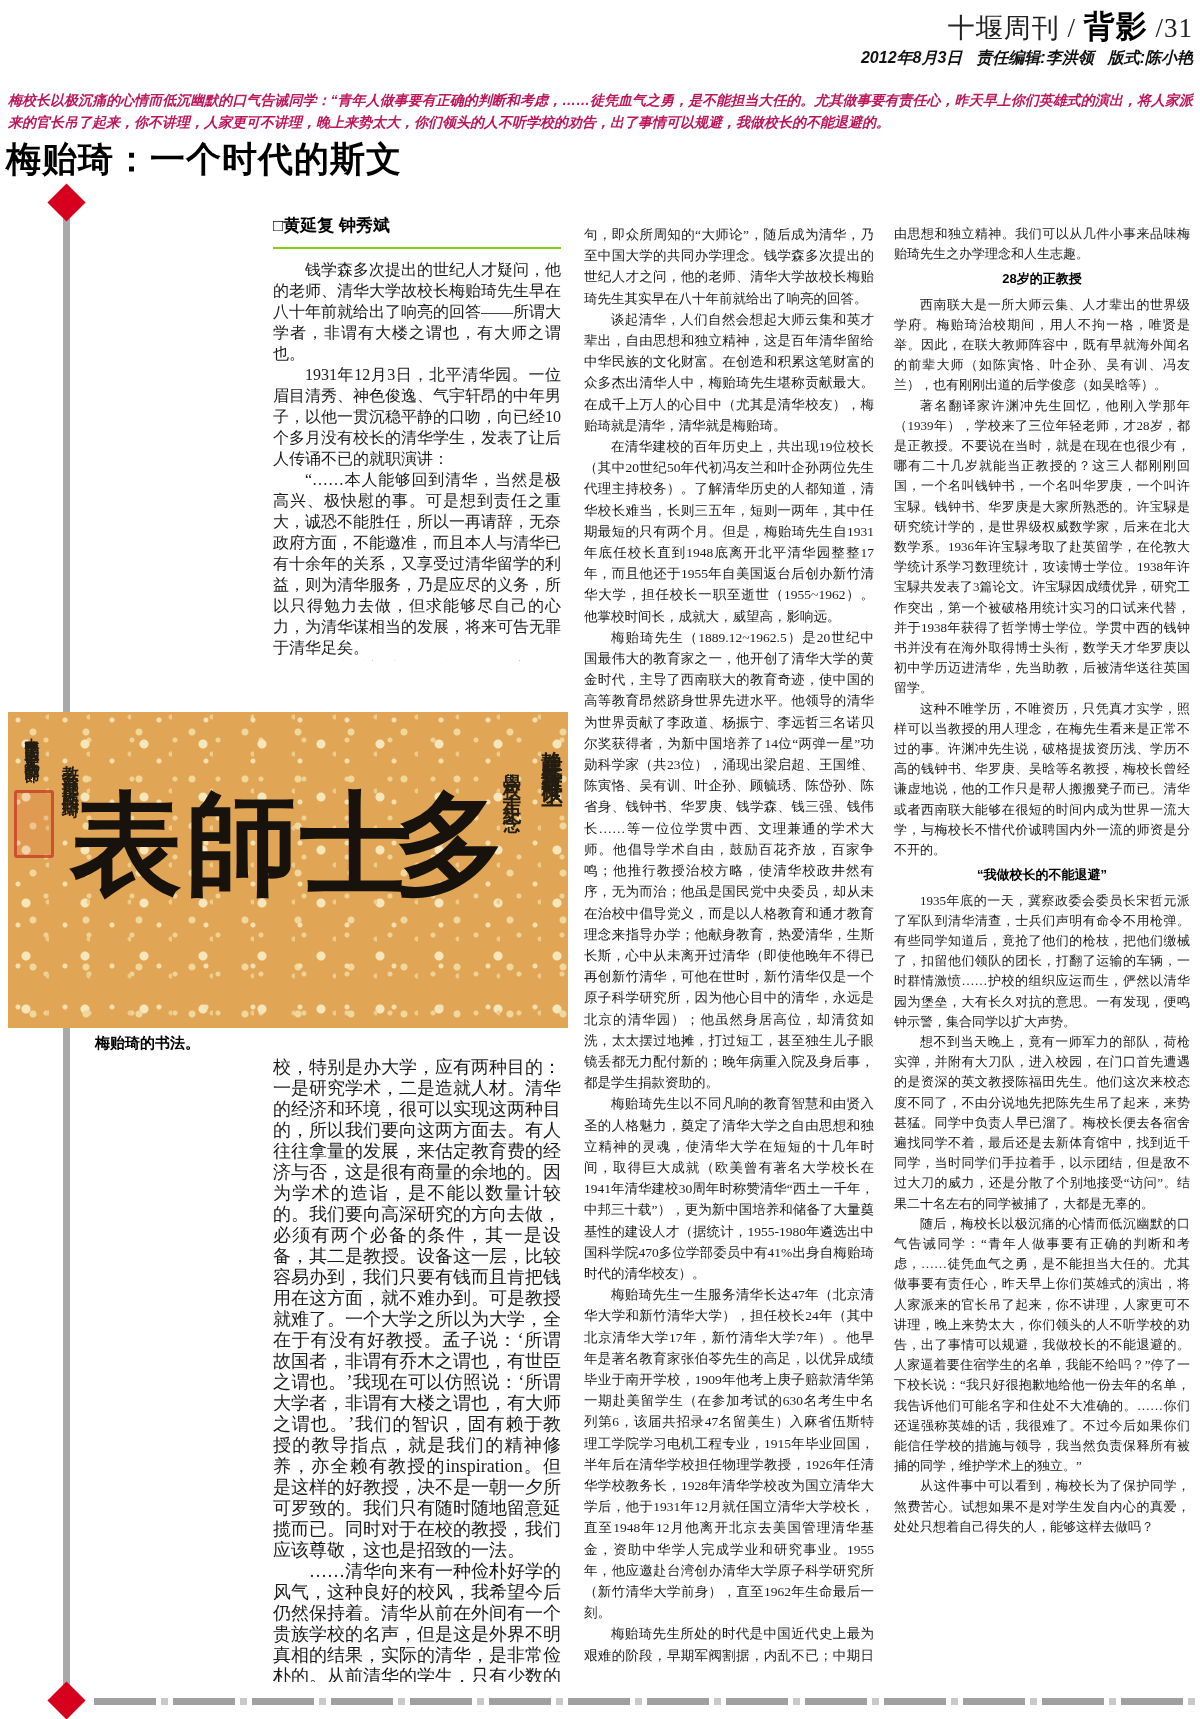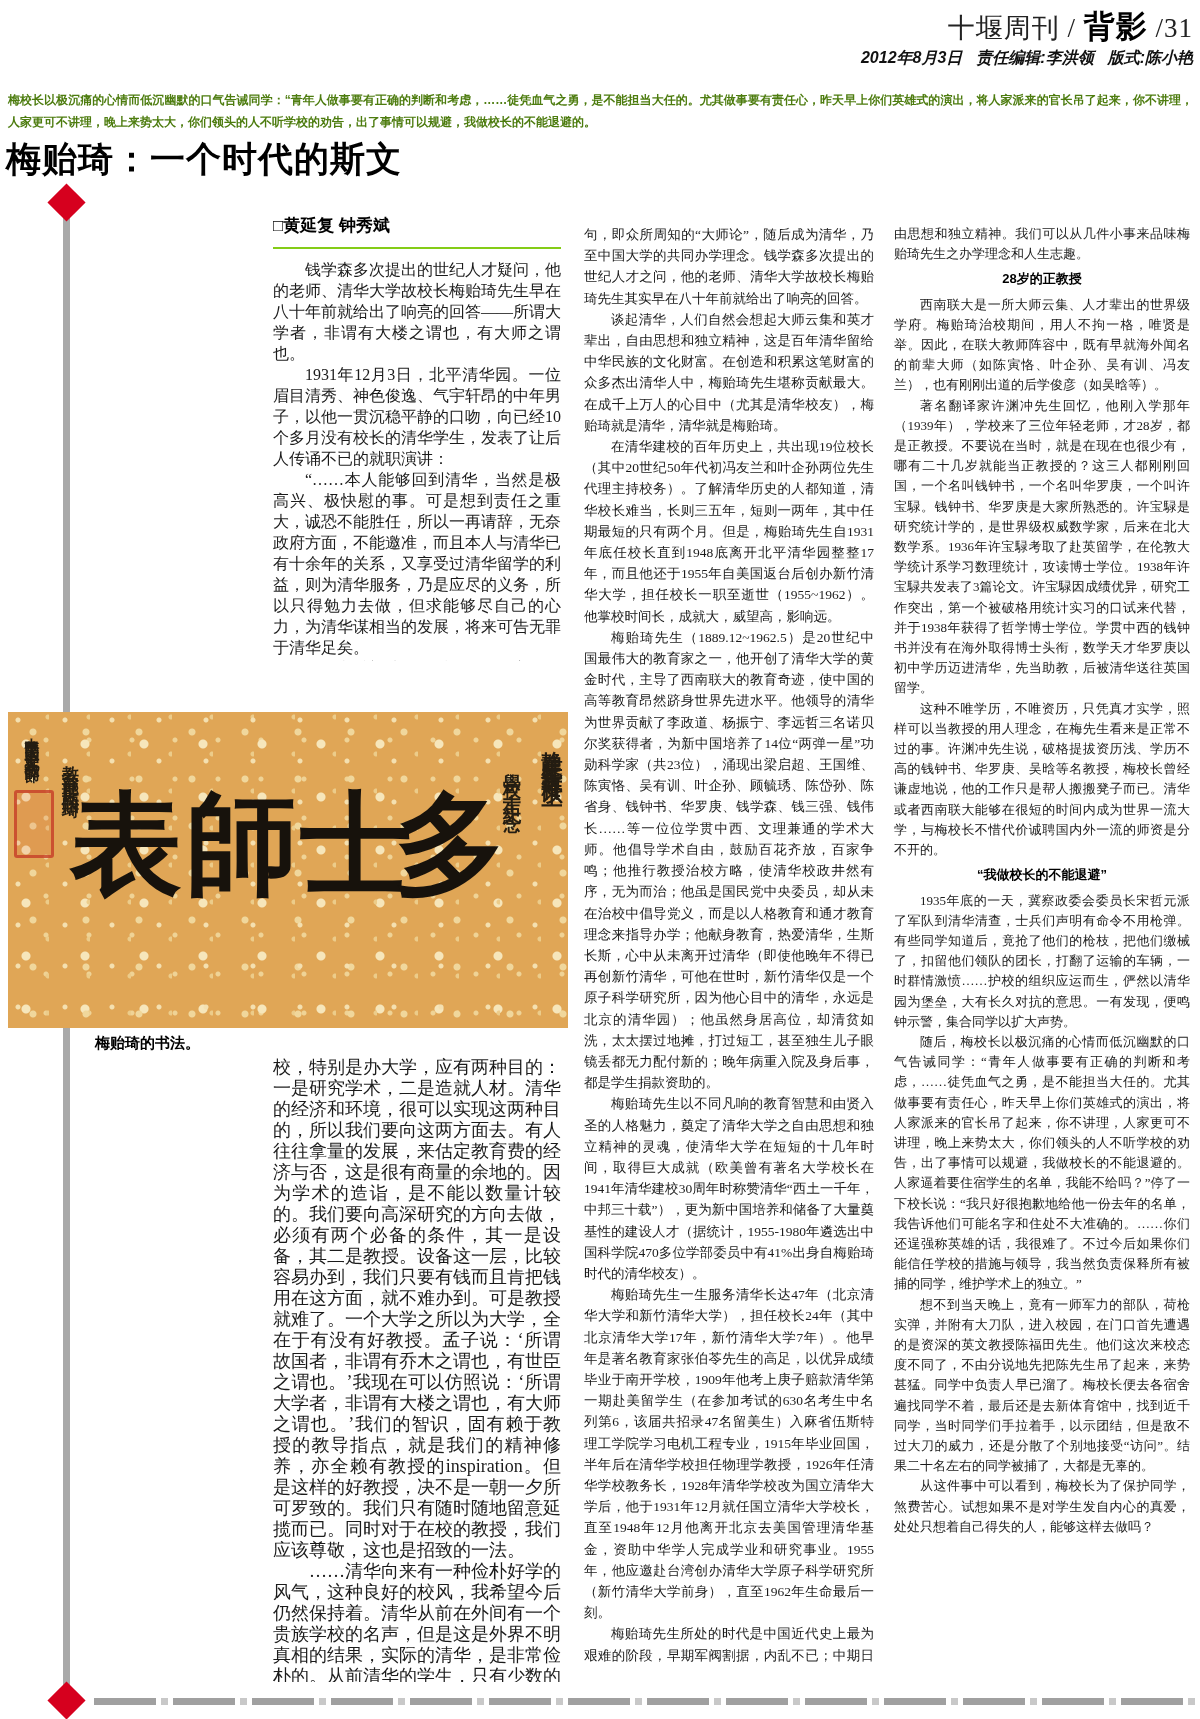"梅校长以极沉痛的心情而低沉幽默的口气告诫同学：“青年人做事要有正确的判断和考虑，" .lede { color: #4d7c0f -> #be185d; font-size: 12px -> 14px; font-style: none -> italic }
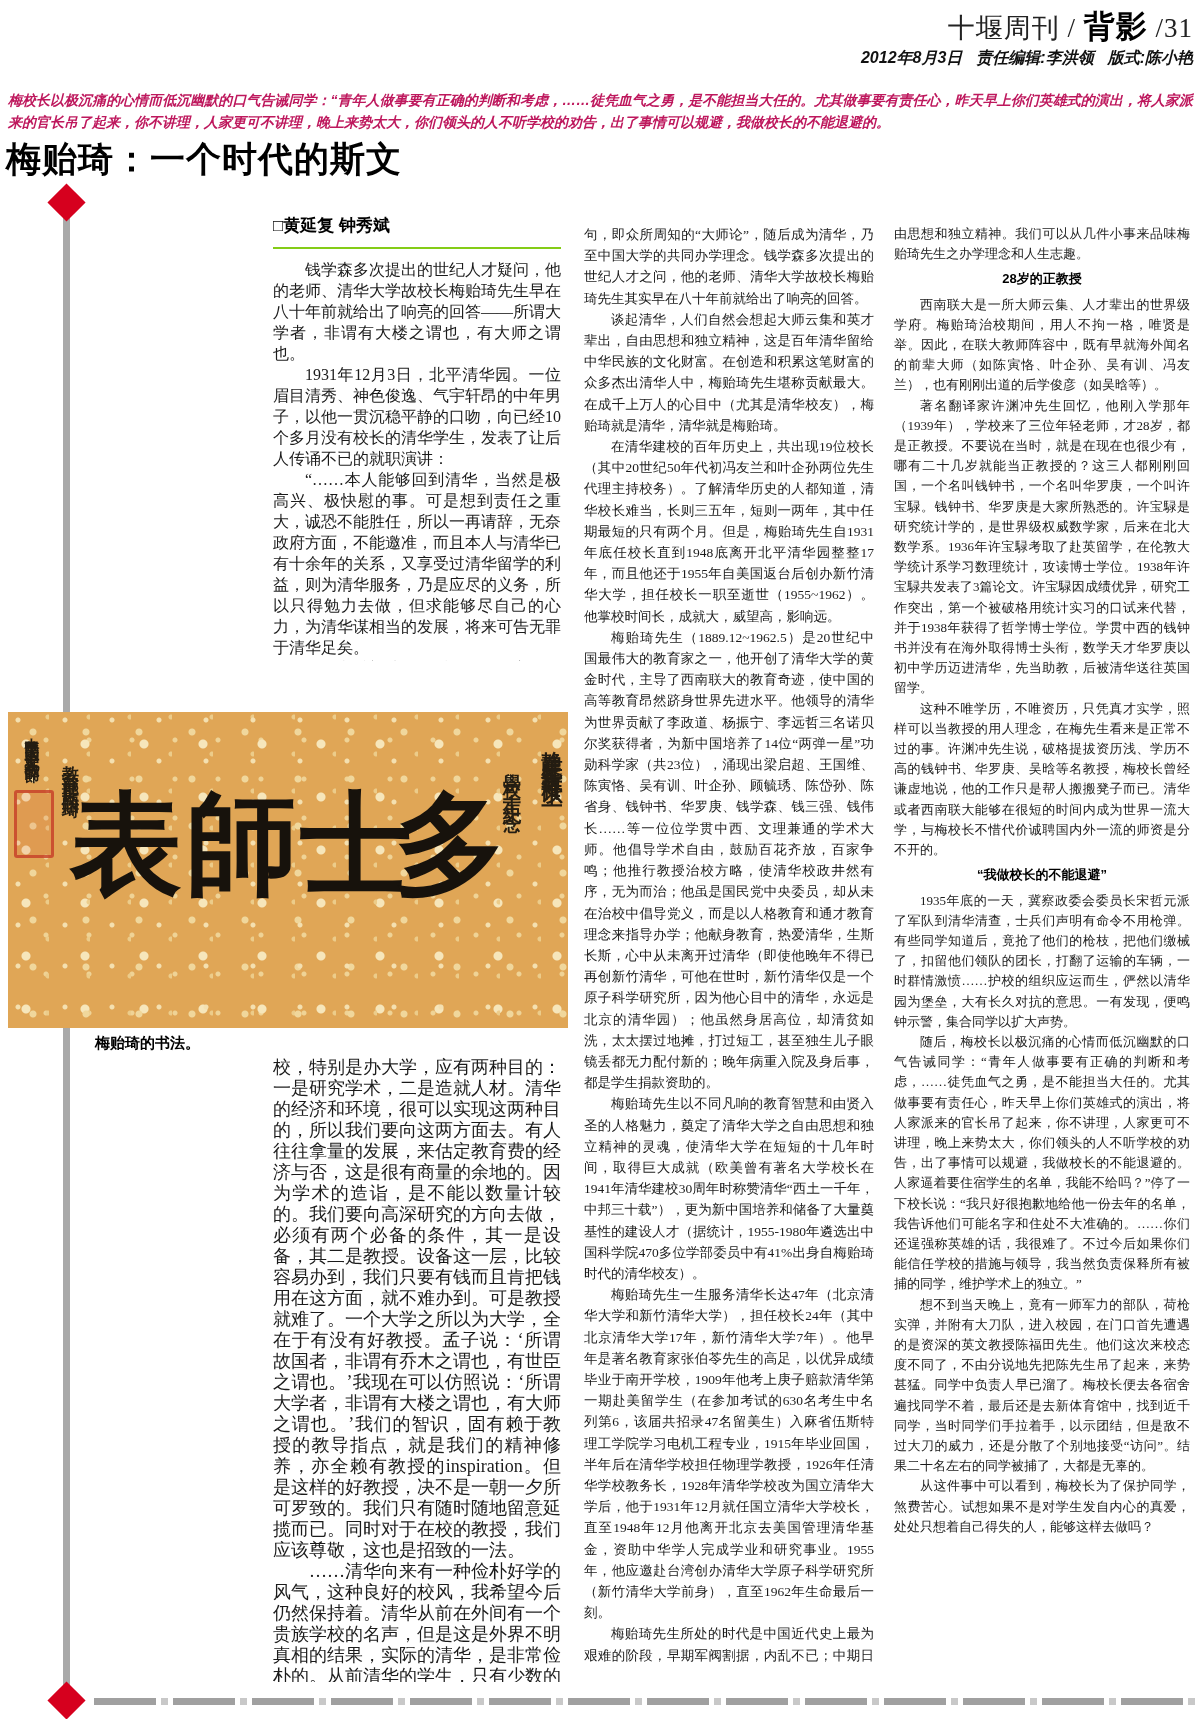"随后，梅校长以极沉痛的心情而低沉幽默的口气告诫同学：“青年人做事要有正确的判断和" p { order: before "想不到当天晚上，竟有一师军力的部队，荷枪实弹，并附有大刀队，进入校园，在门口首先" -> after "想不到当天晚上，竟有一师军力的部队，荷枪实弹，并附有大刀队，进入校园，在门口首先" }
